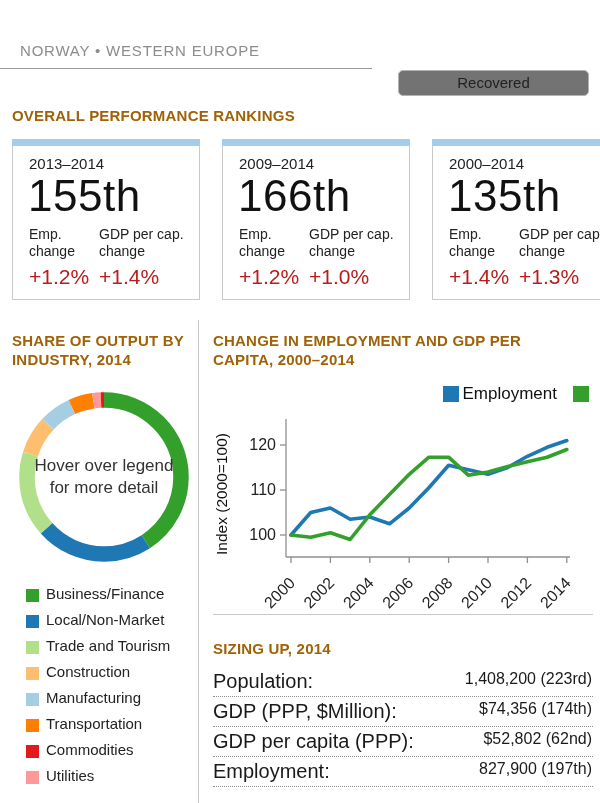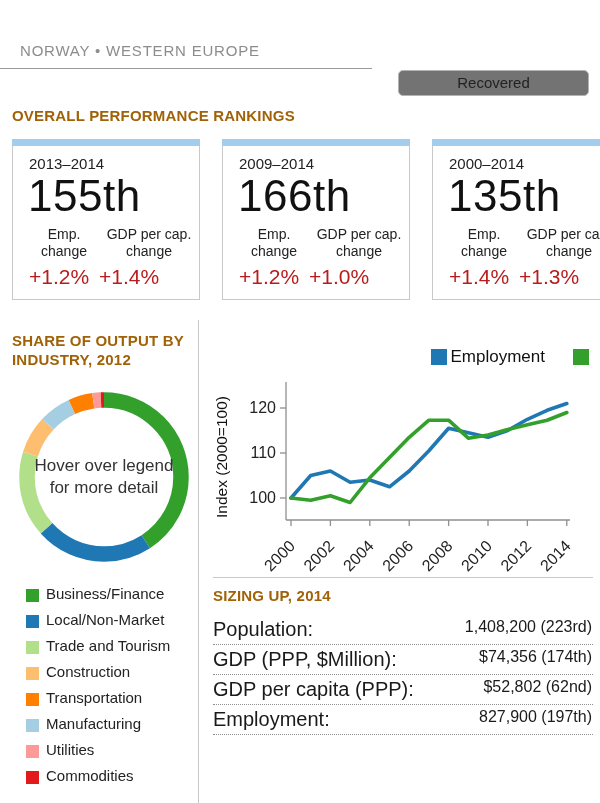"Emp. change" .metric-label { text-align: center -> none }
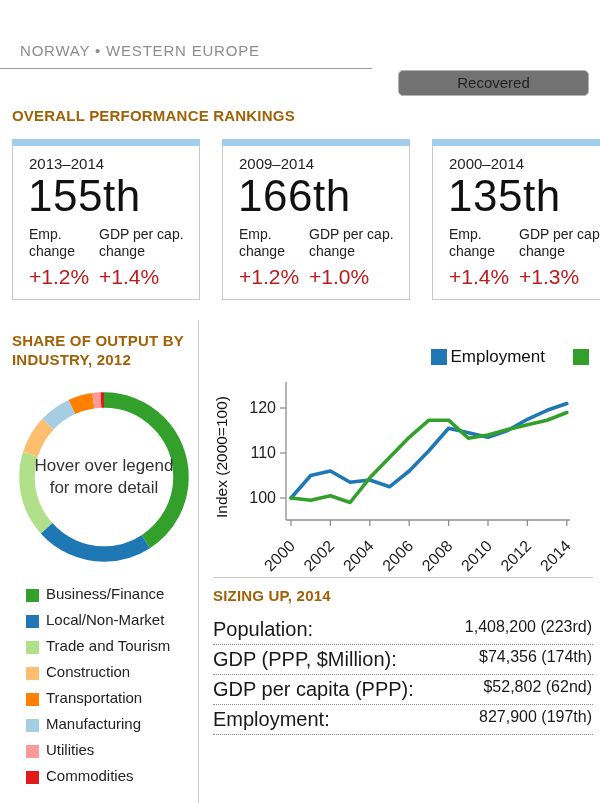"SHARE OF OUTPUT BY INDUSTRY," div.section-h { text: 2012 -> 2014 }
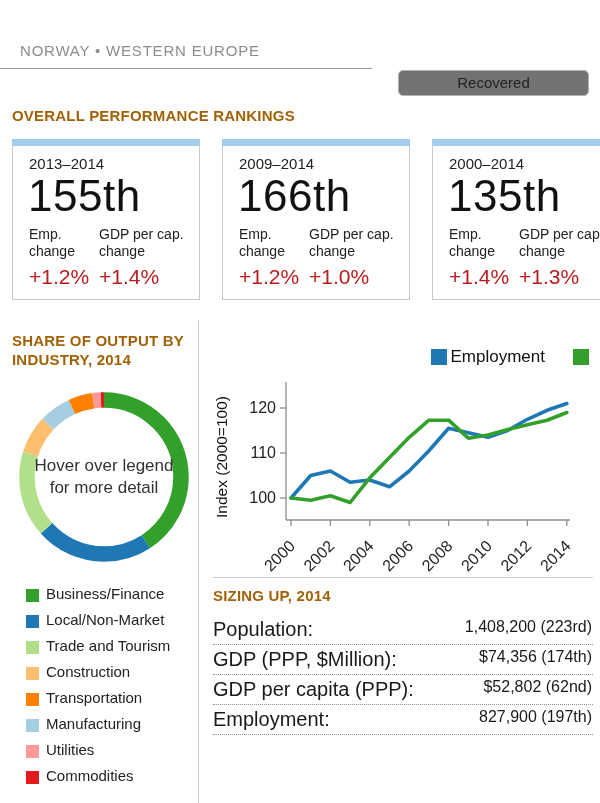"CHANGE IN EMPLOYMENT AND GDP" div.section-h { html: none -> <div>CHANGE IN EMPLOYMENT AND GDP PER CAPITA, 2000–2014</div> }
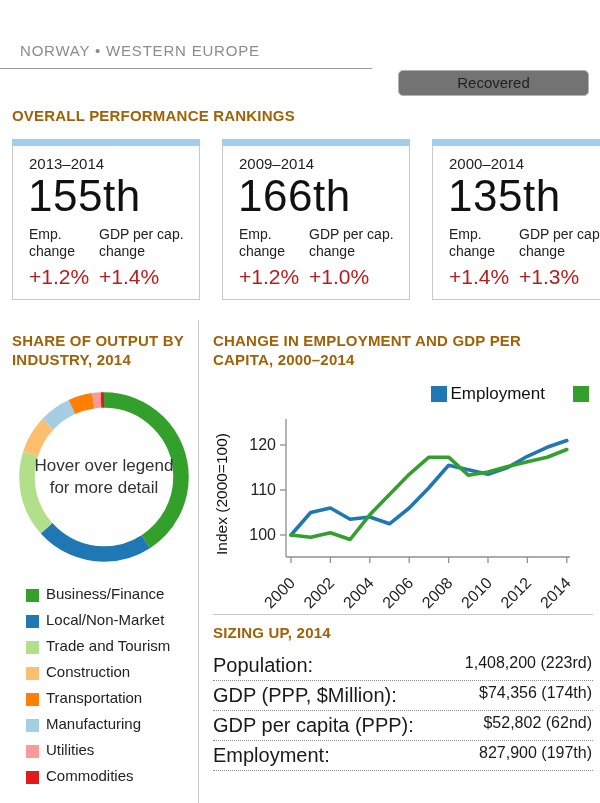"Employment" .lc-legend { gap: 28px -> 16px }
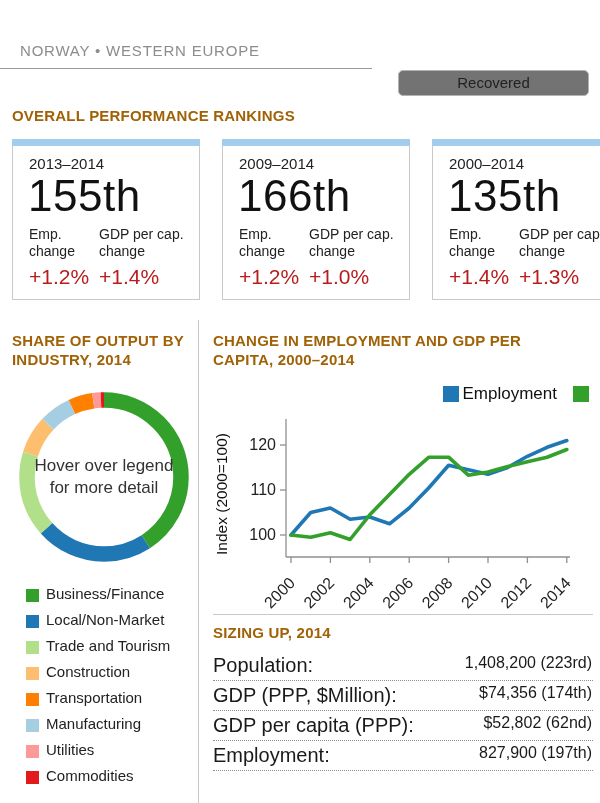"SIZING UP, 2014" .sizing { padding-top: 9px -> 25px }
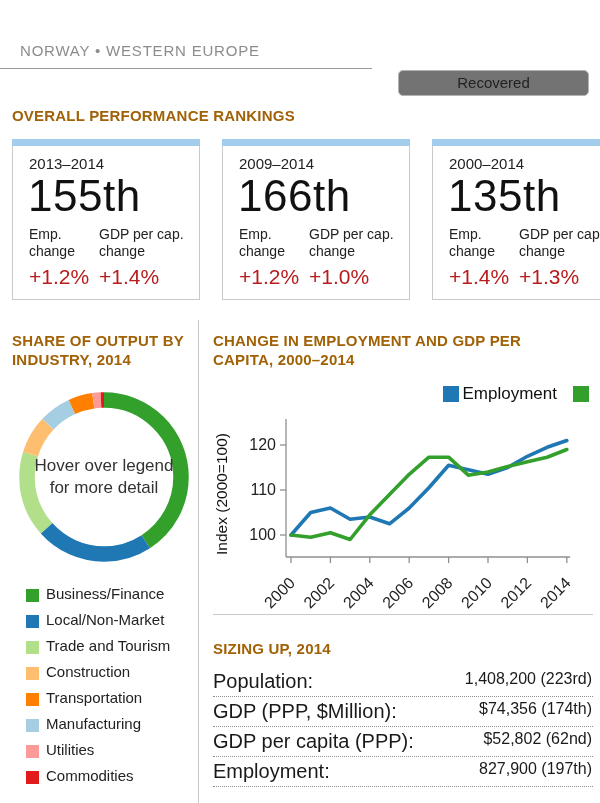"Transportation" li { order: before "Manufacturing" -> after "Manufacturing" }
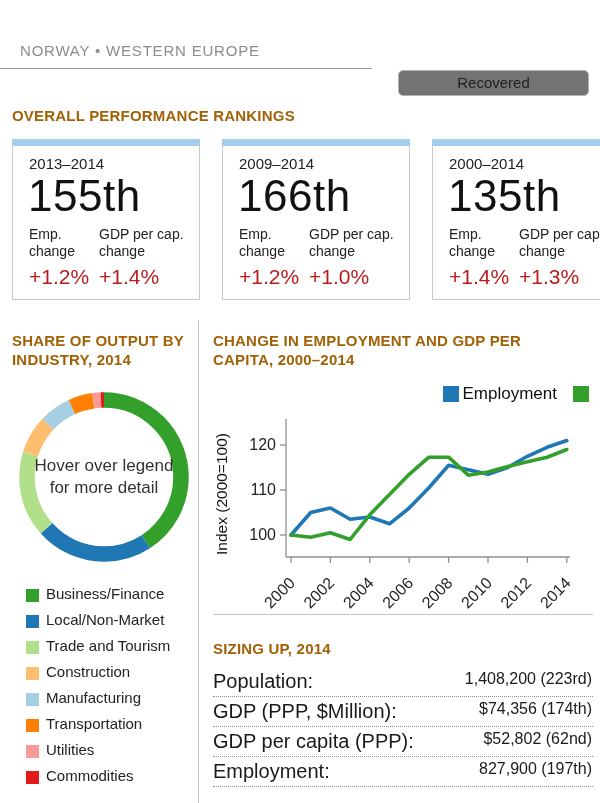"Utilities" li { order: before "Commodities" -> after "Commodities" }
